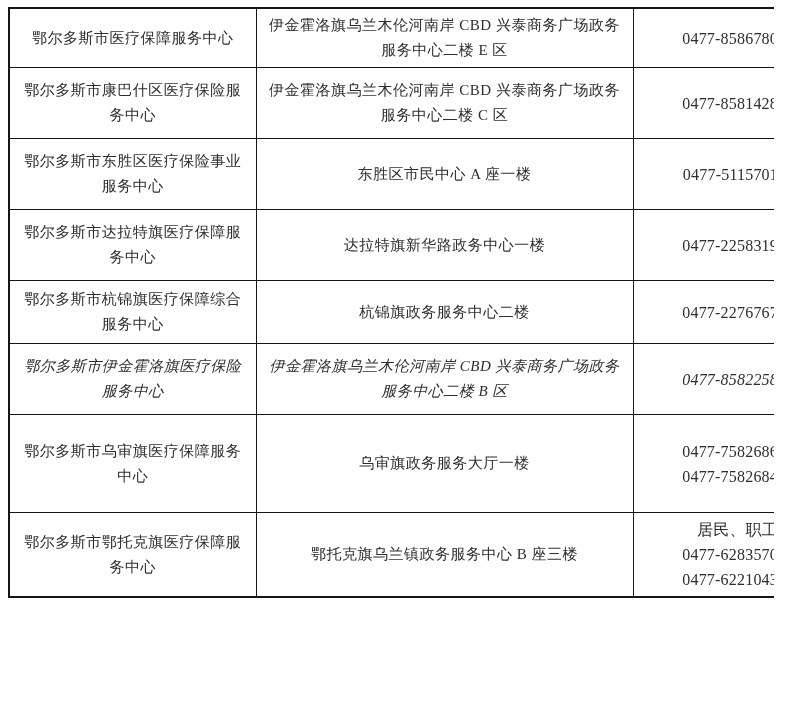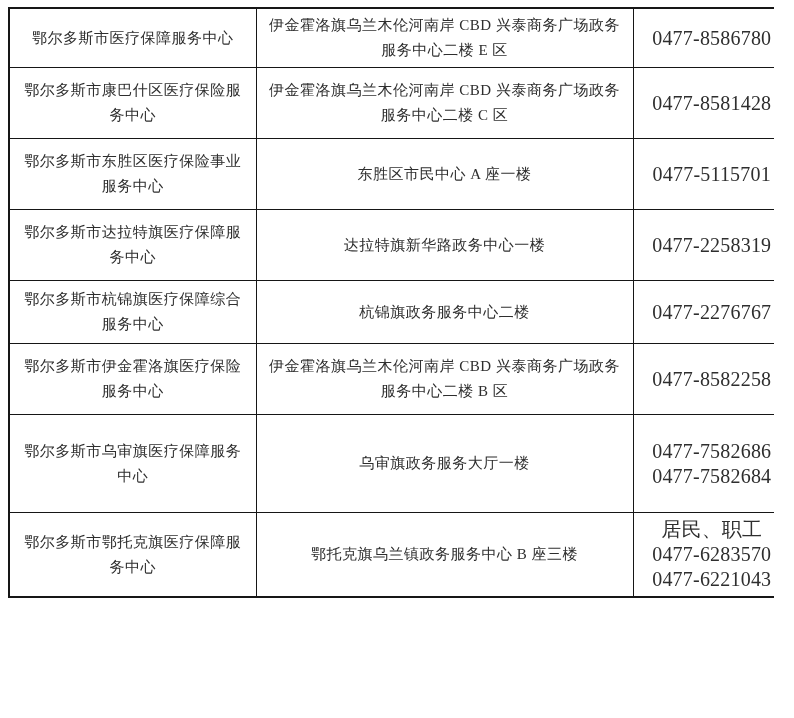"0477-8586780" td.phone { font-size: 20px -> 16px; text-align: none -> right }
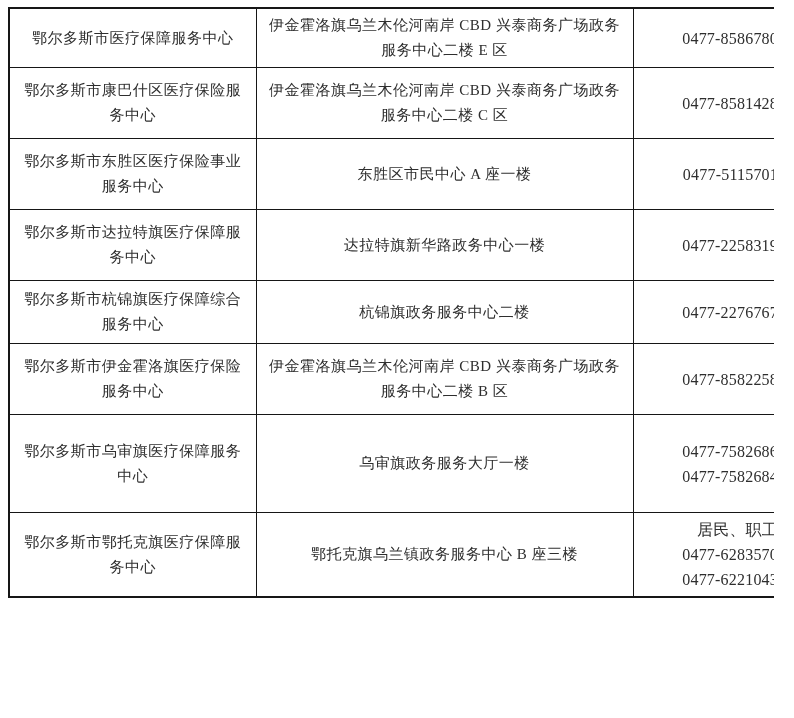"鄂尔多斯市伊金霍洛旗医疗保险服务中心" tr:nth-child(6) { font-style: none -> italic }
